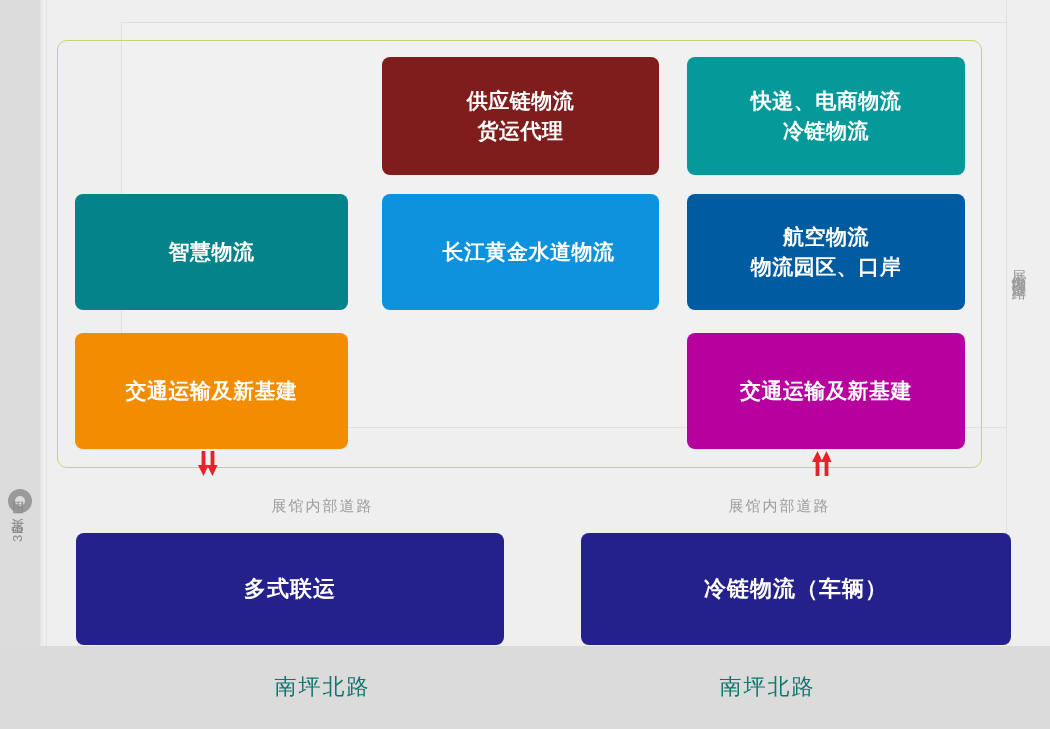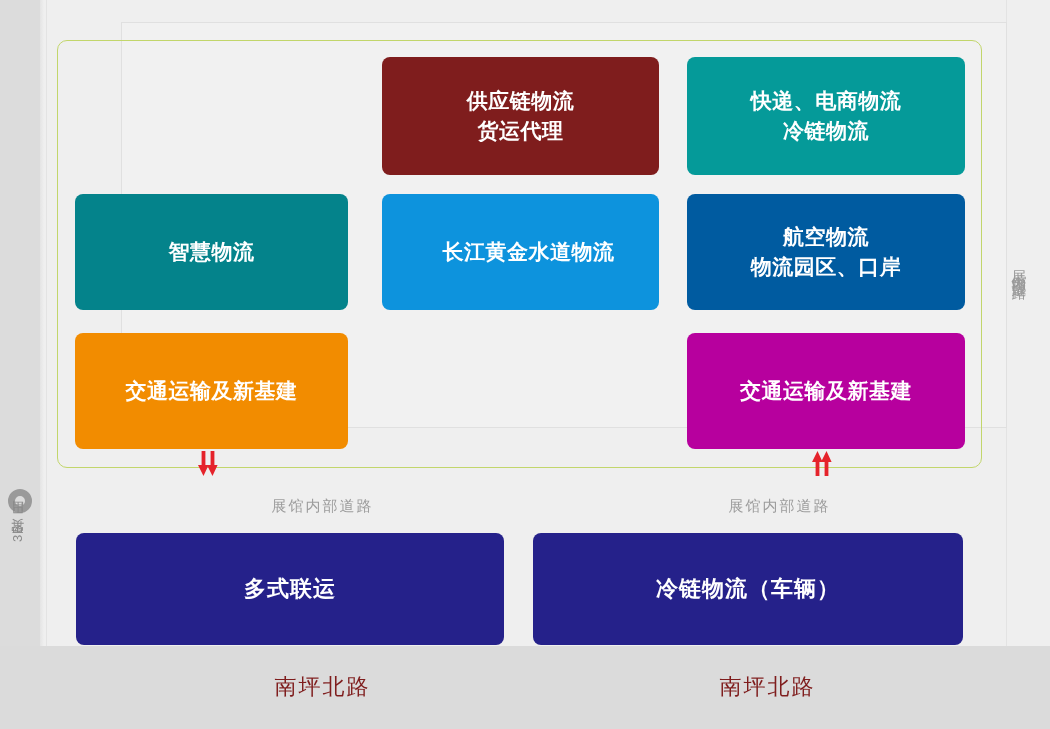"冷链物流（车辆）" div.vehicle-hall { margin-left: none -> 48px }
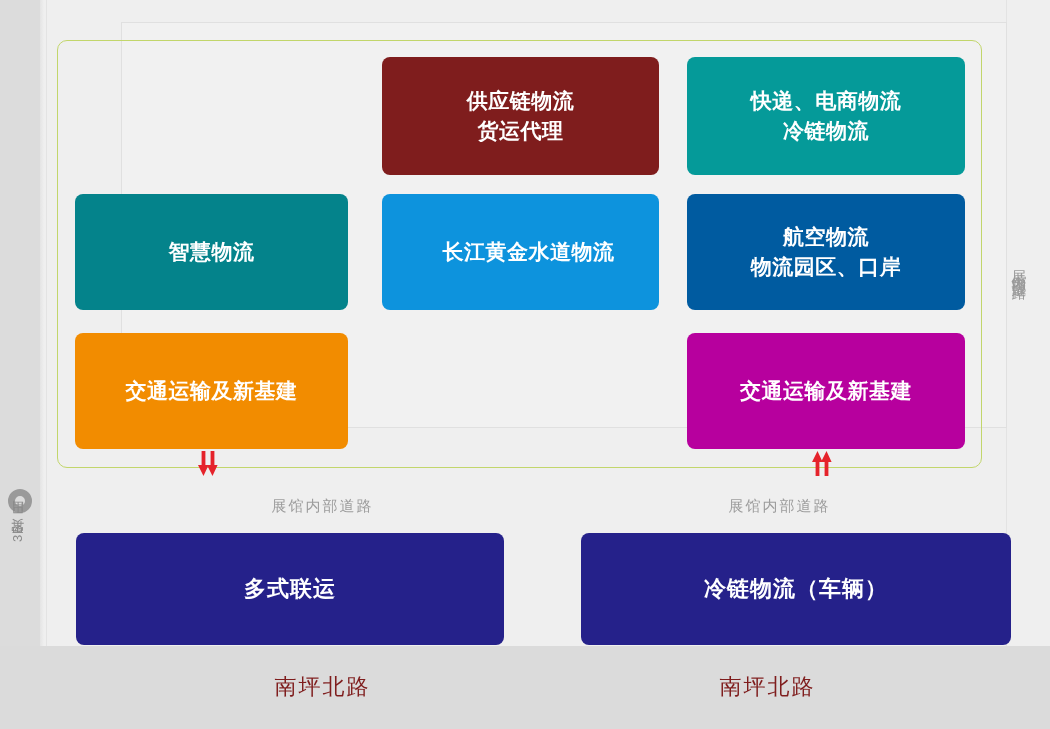"南坪北路" .road-band-label { color: #7f1d1d -> #0f766e }
